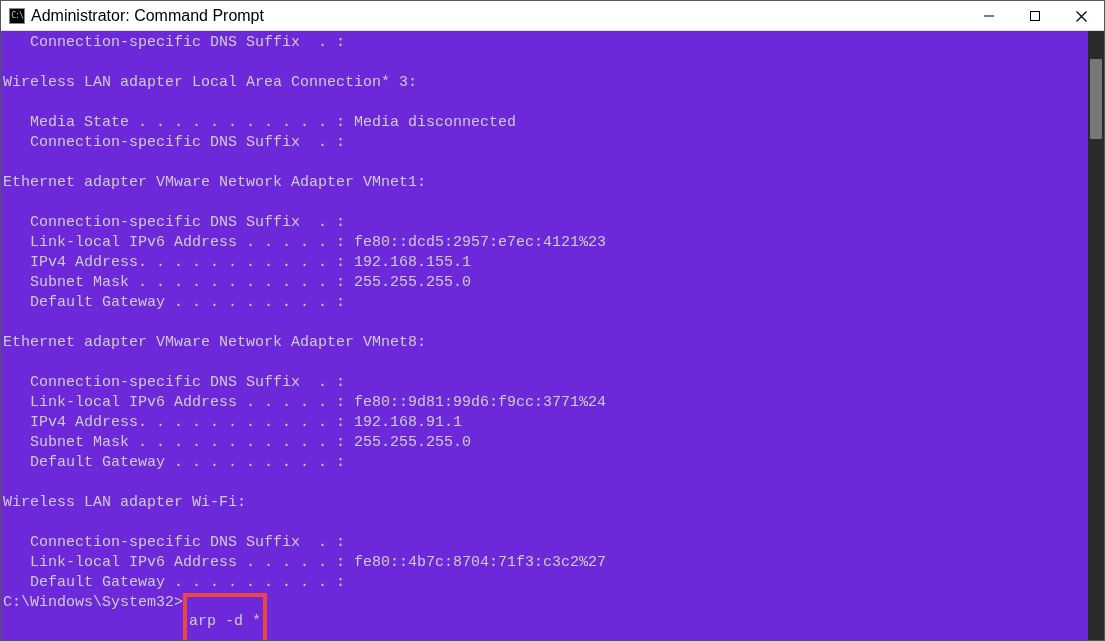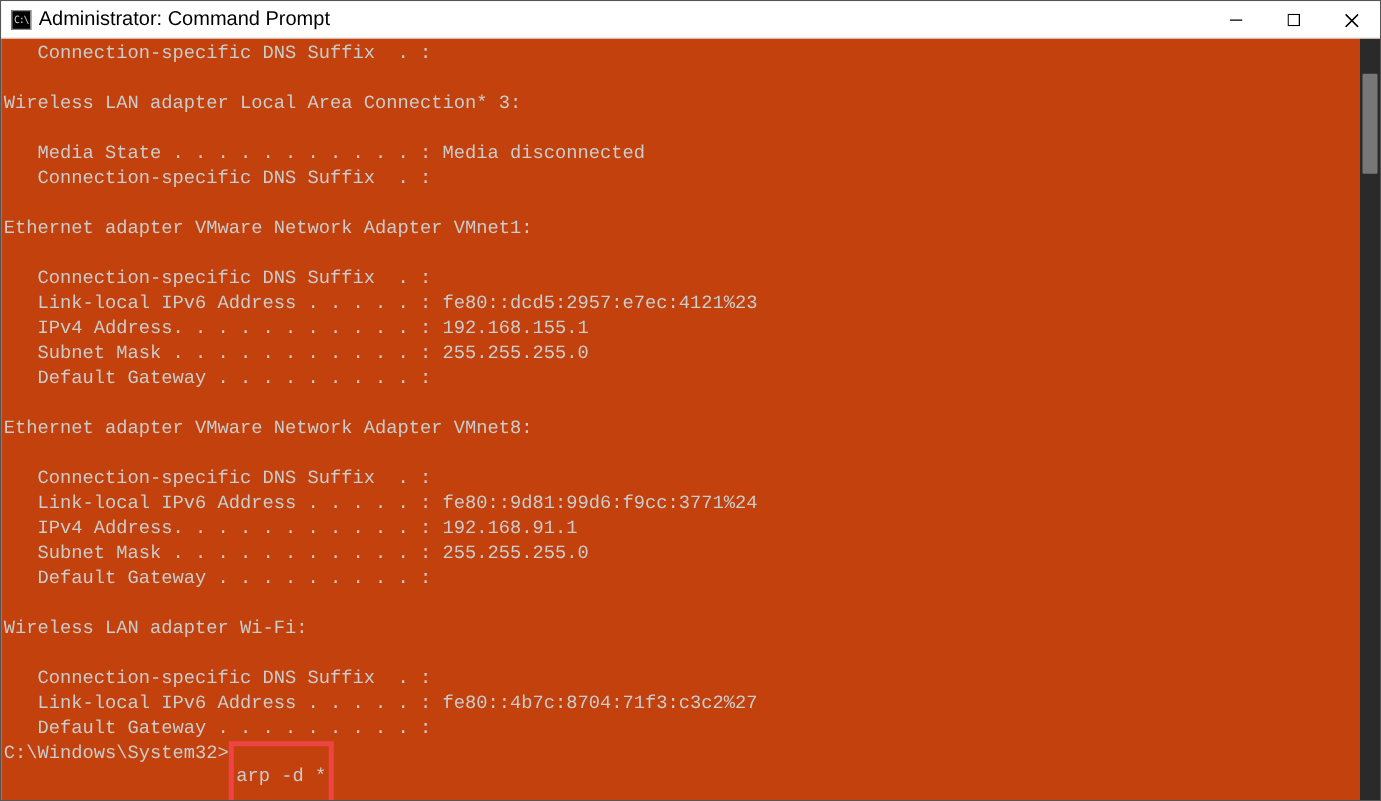"Connection-specific DNS Suffix . :" .terminal { background: #c2410c -> #6d28d9 }
